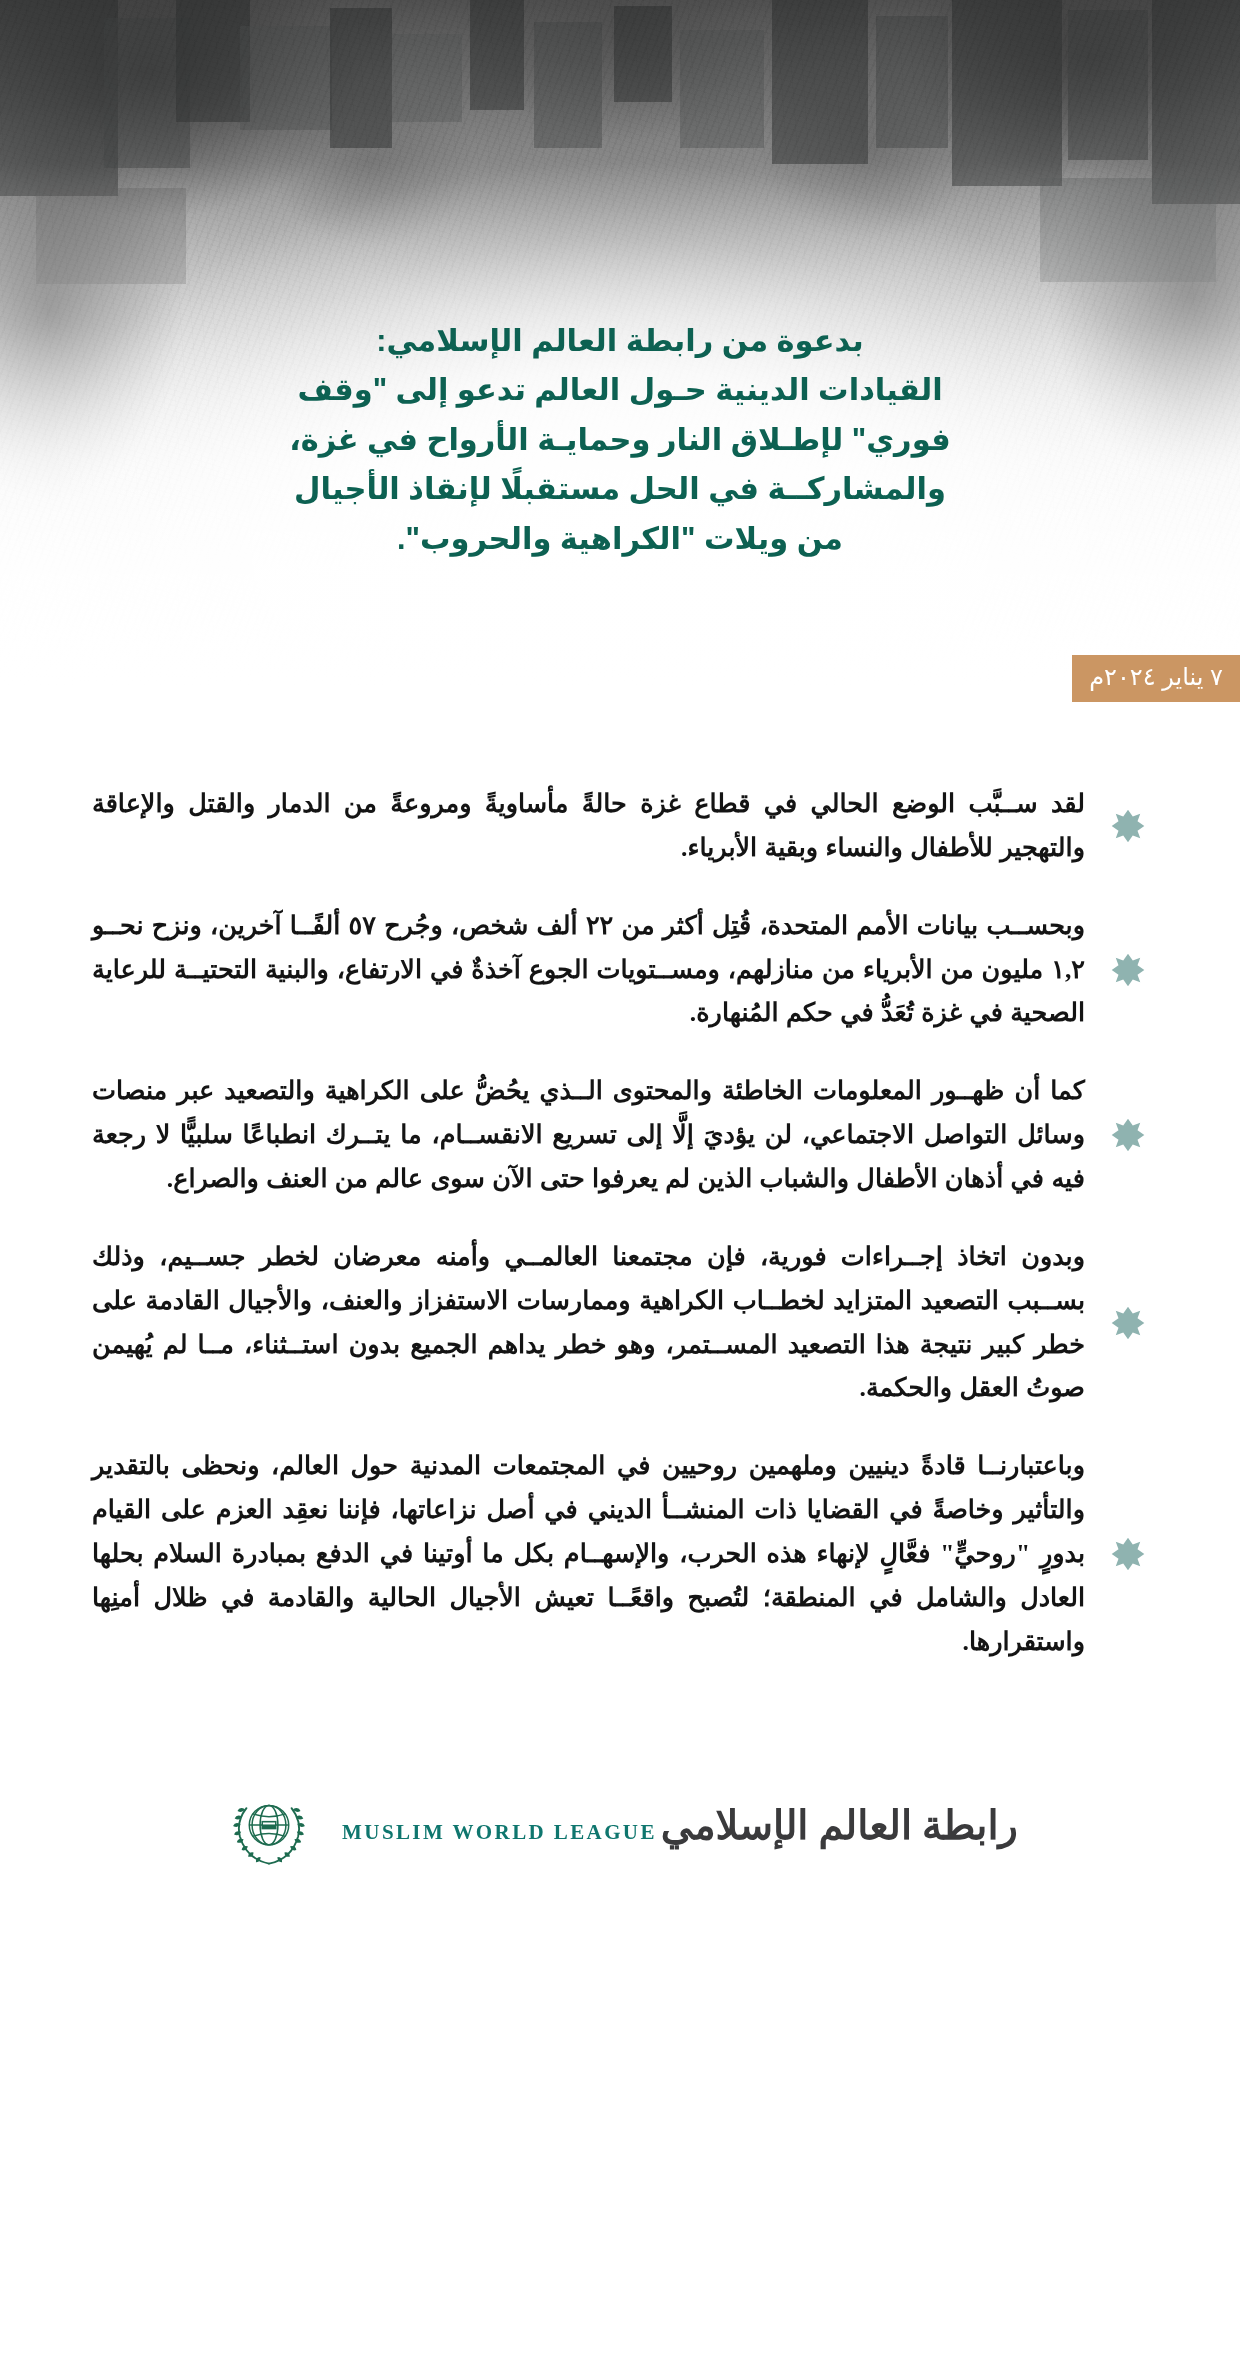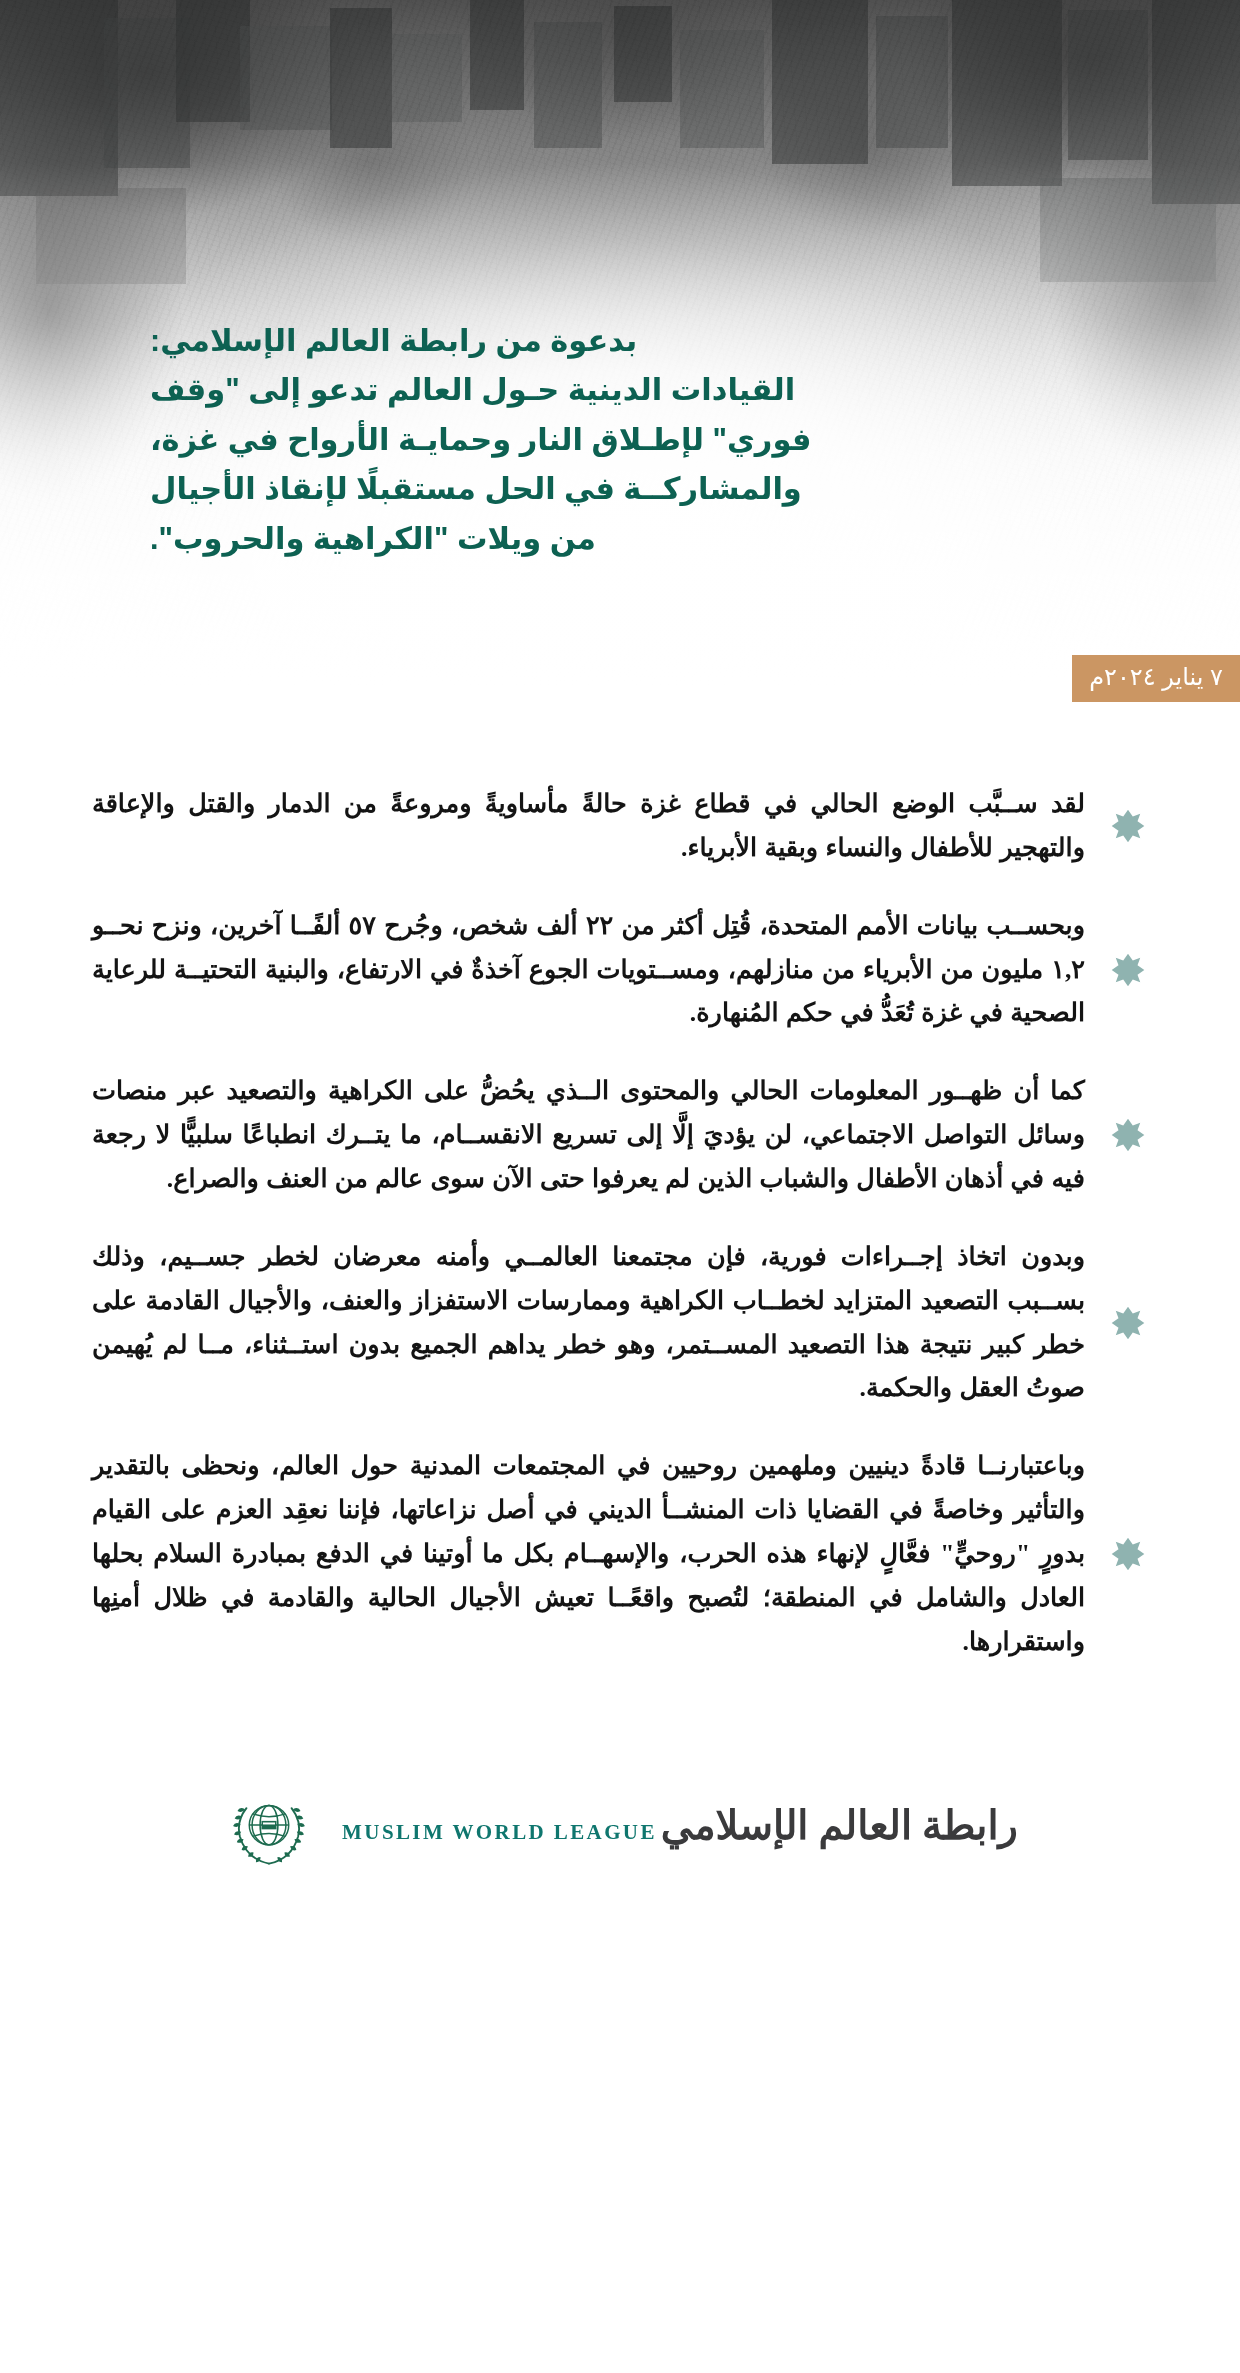"بدعوة من رابطة العالم الإسلامي:" .headline { text-align: left -> center }
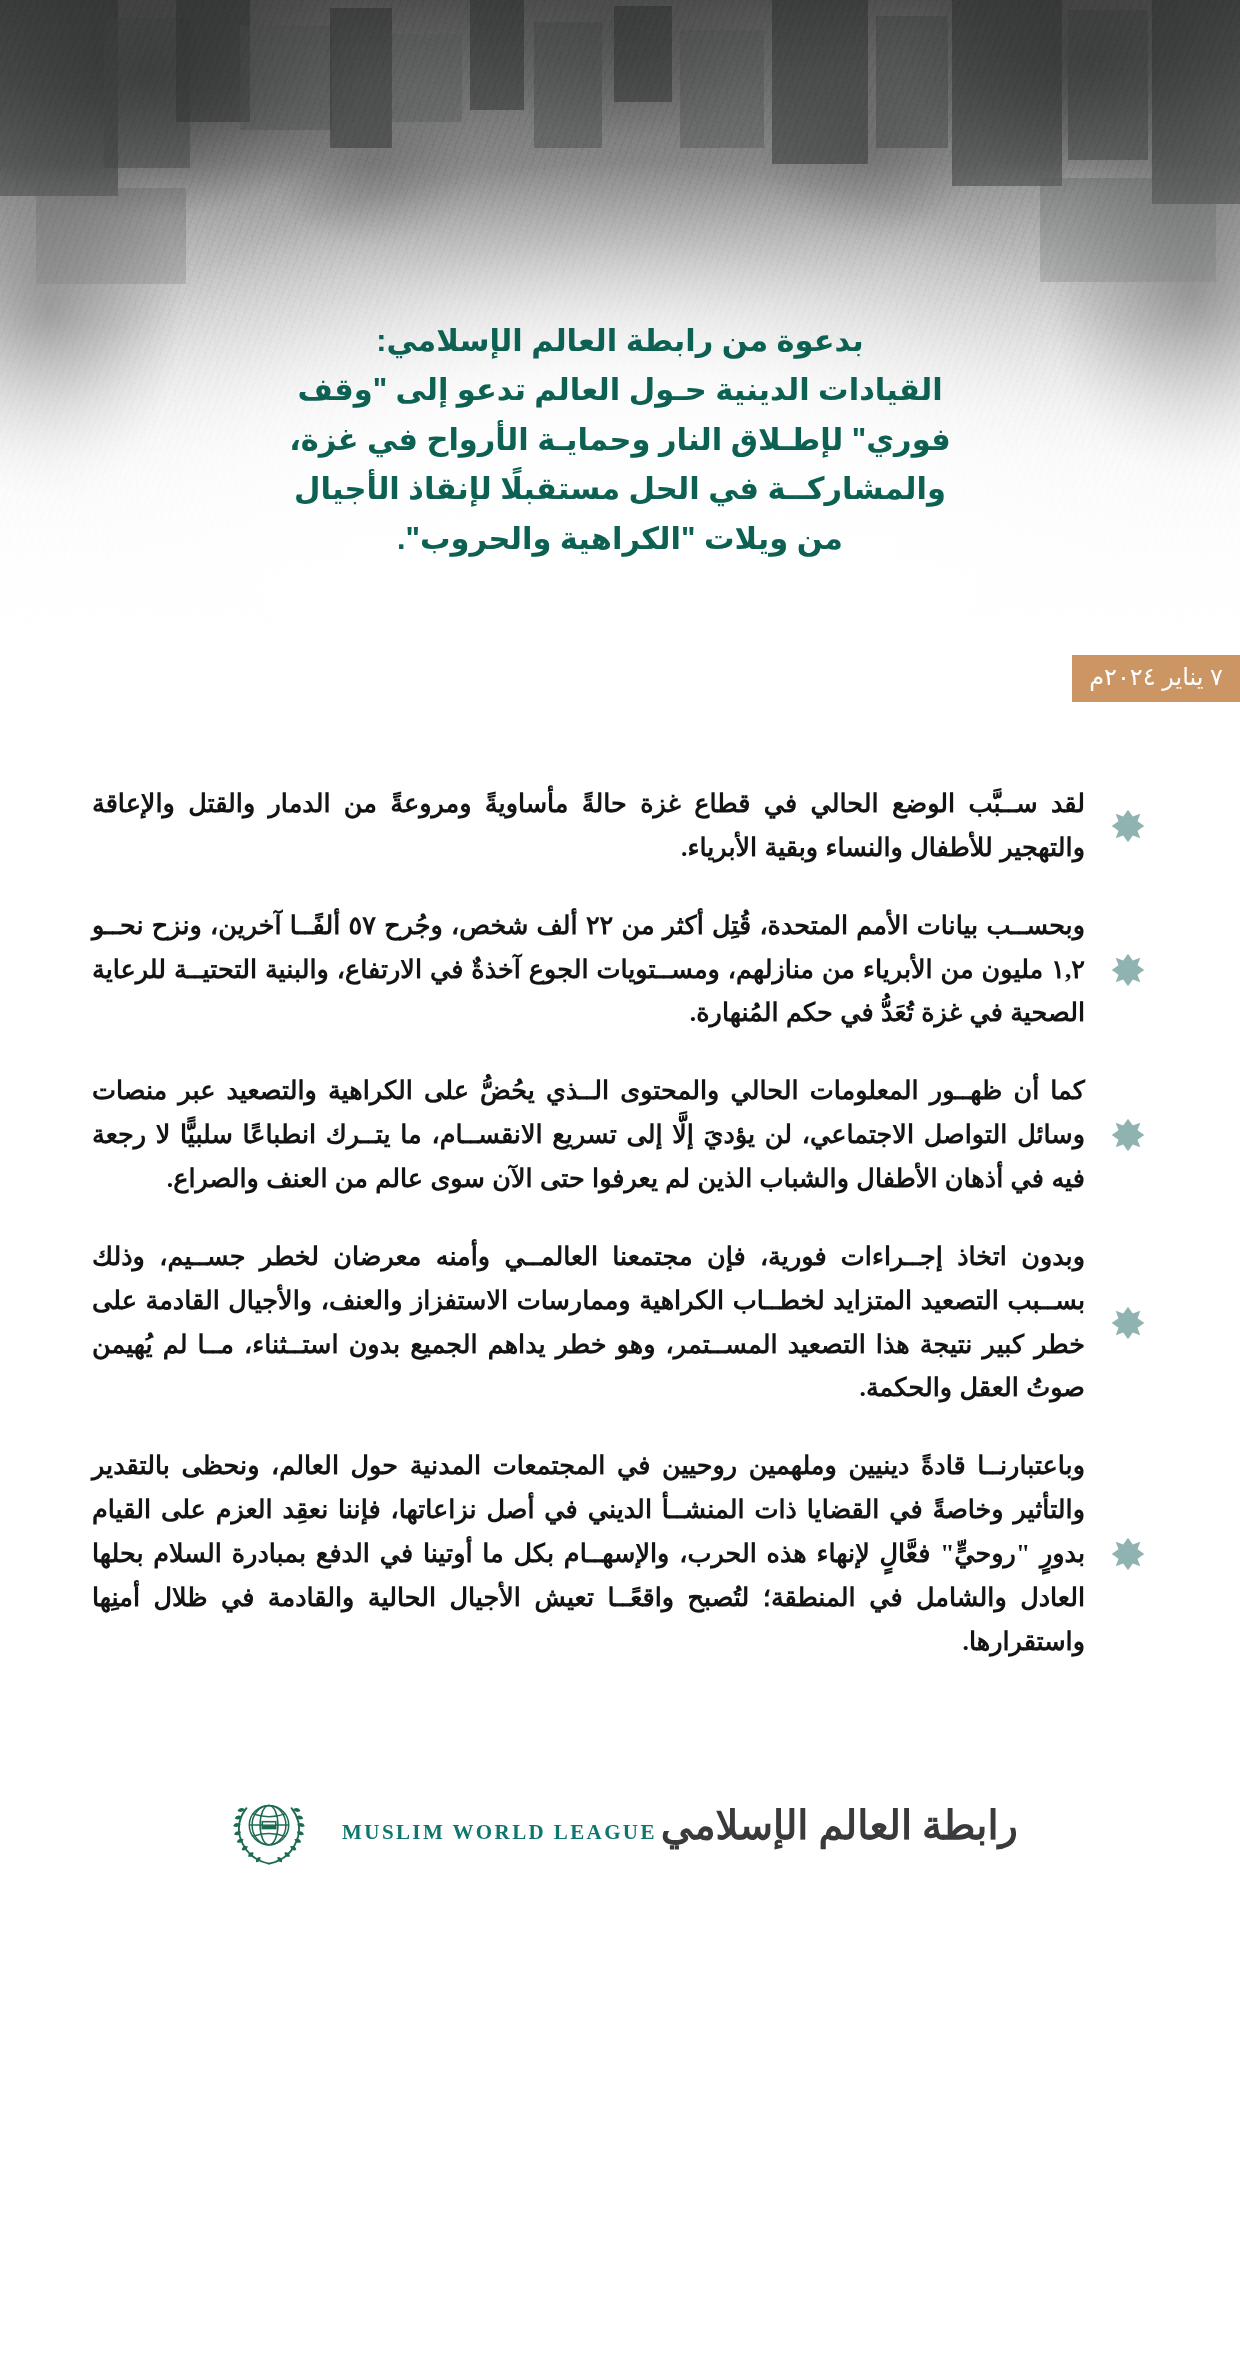"كما أن ظهــور المعلومات الحالي" p.para { text: الحالي -> الخاطئة }
